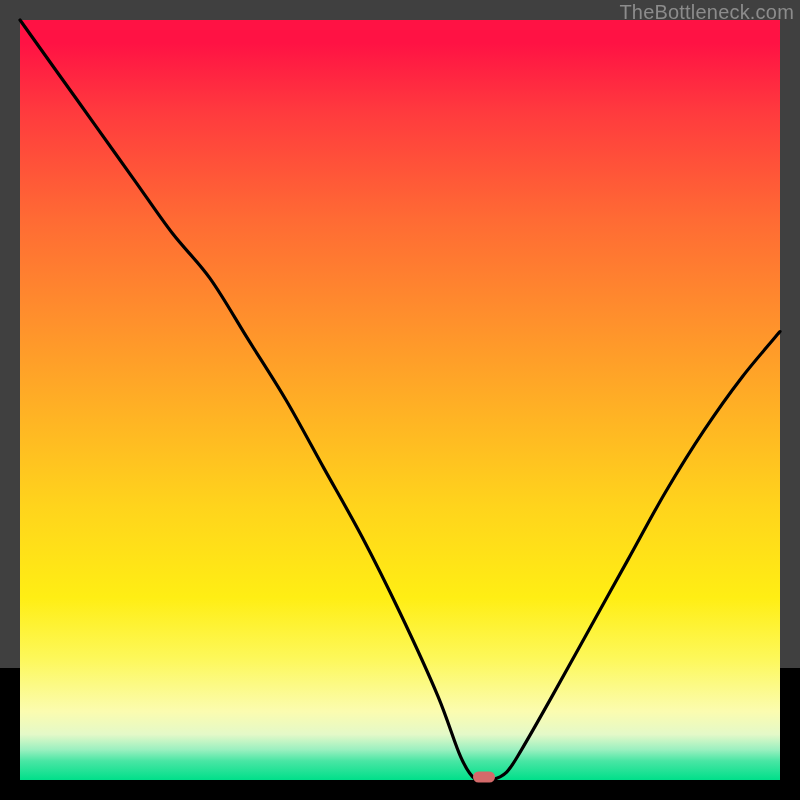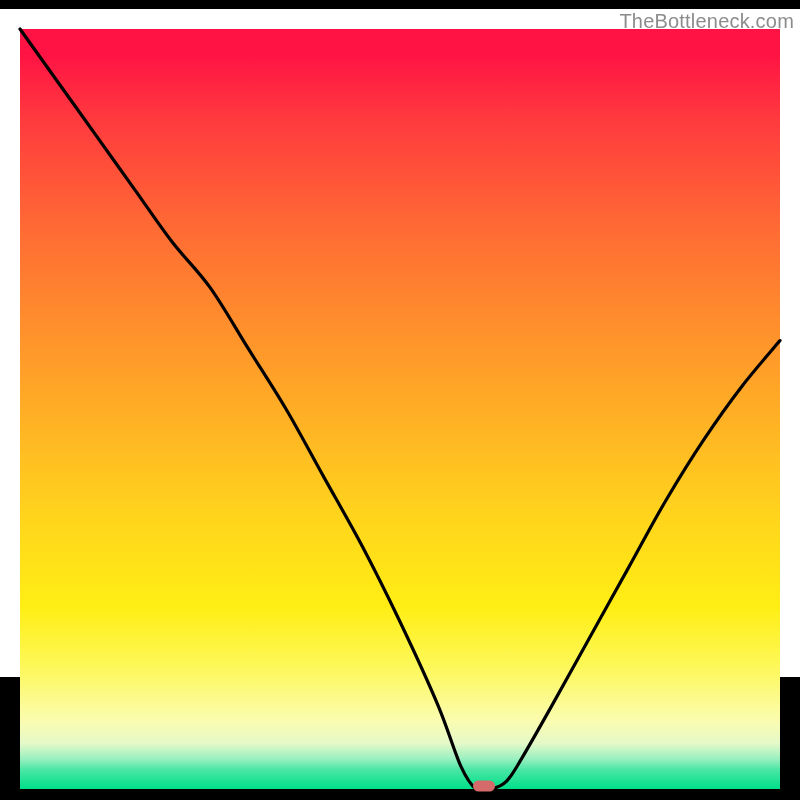"TheBottleneck.com" .frame { background: #ffffff -> #404040; margin-top: 9px -> none }
